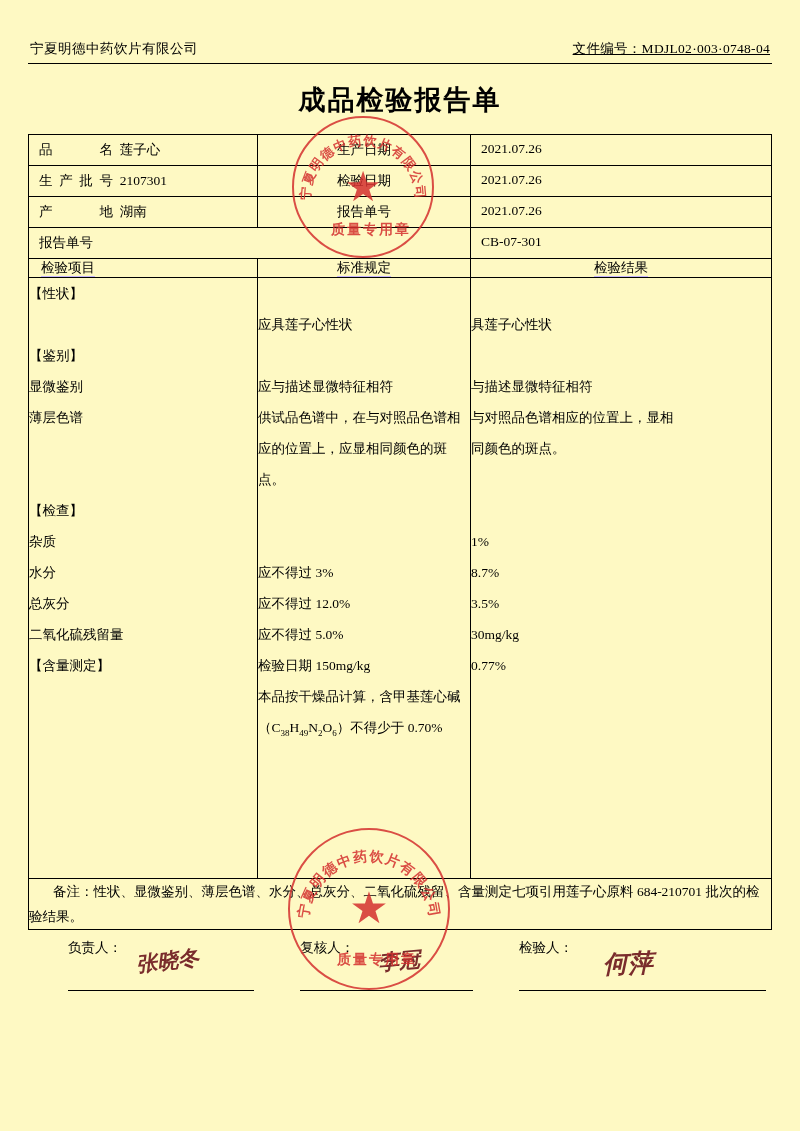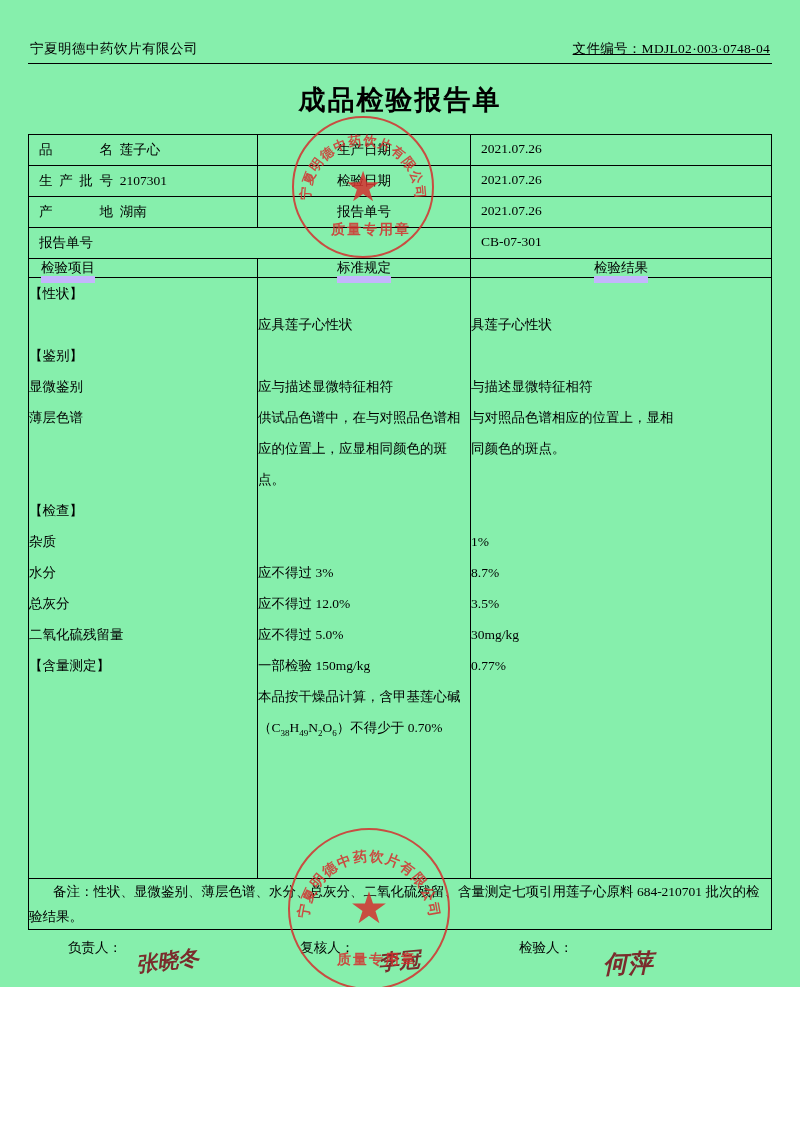"宁夏明德中药饮片有限公司" .page { background: #86efac -> #fef9c3; height: 987px -> 1131px }
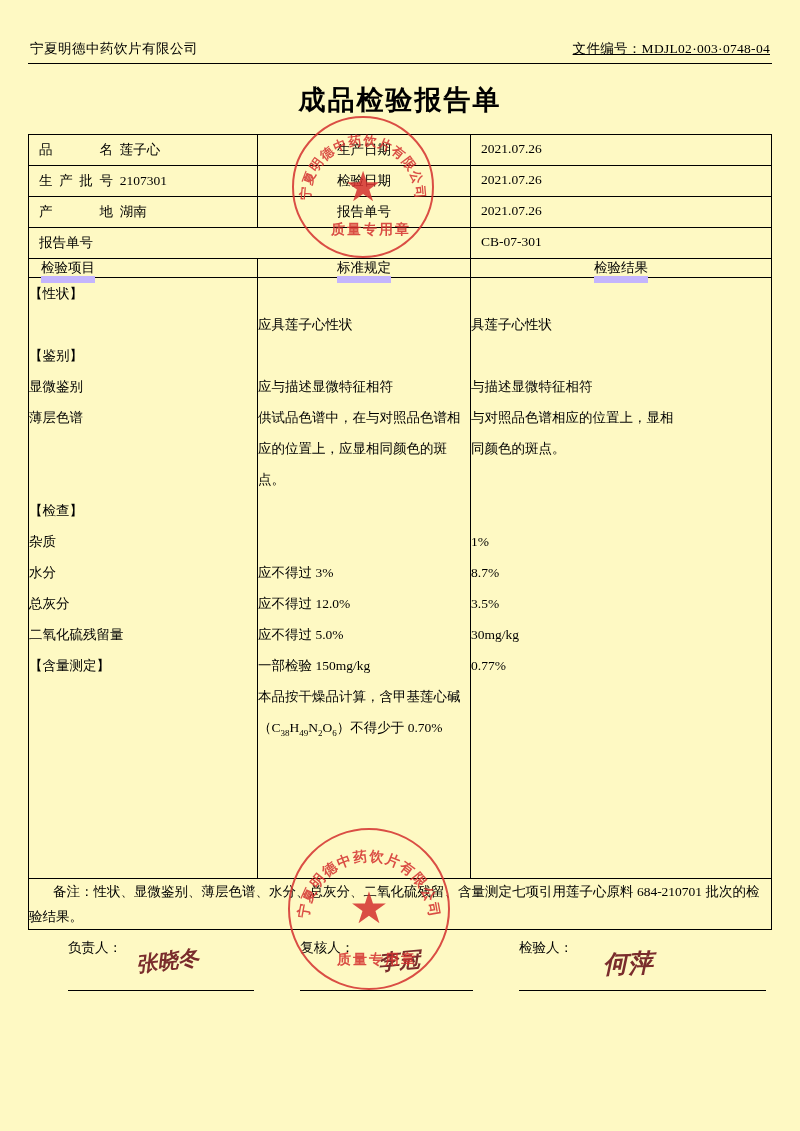"检验项目" .colhead span { border-bottom: 7px solid #c4b5fd -> 1px solid #c4b5fd }
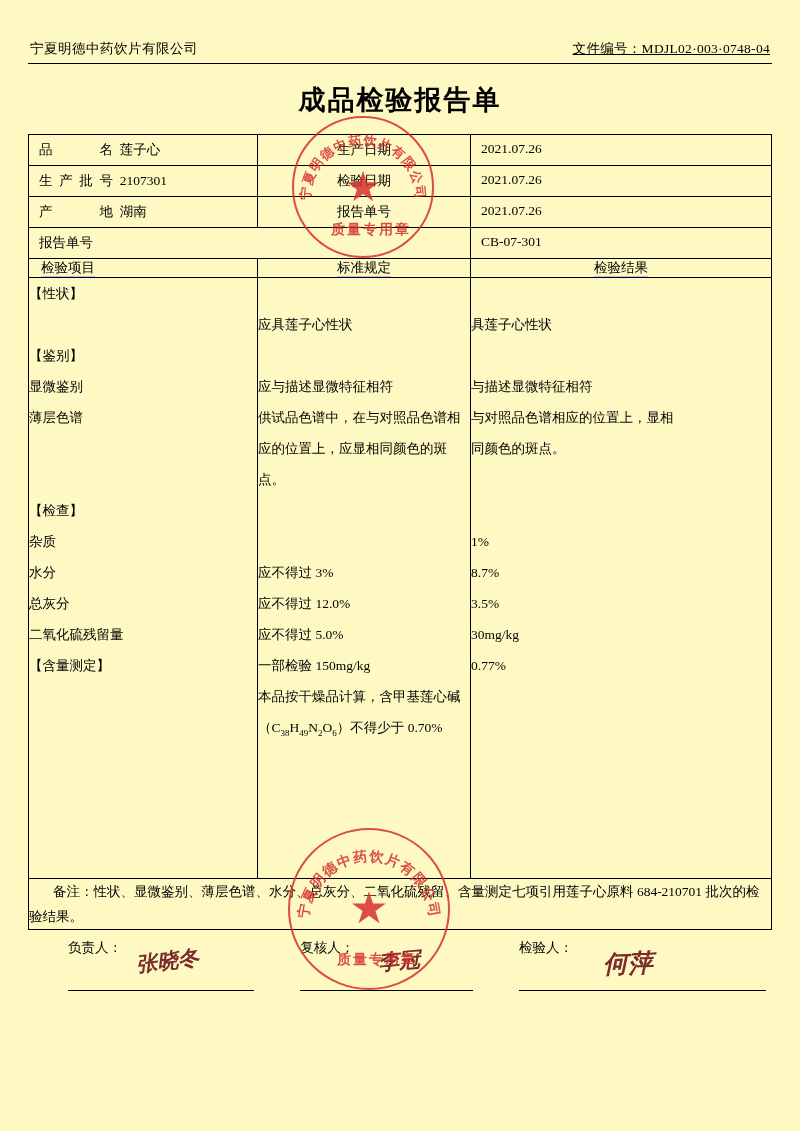"一部检验 150mg/kg" div { text: 一部检验 -> 检验日期 }
